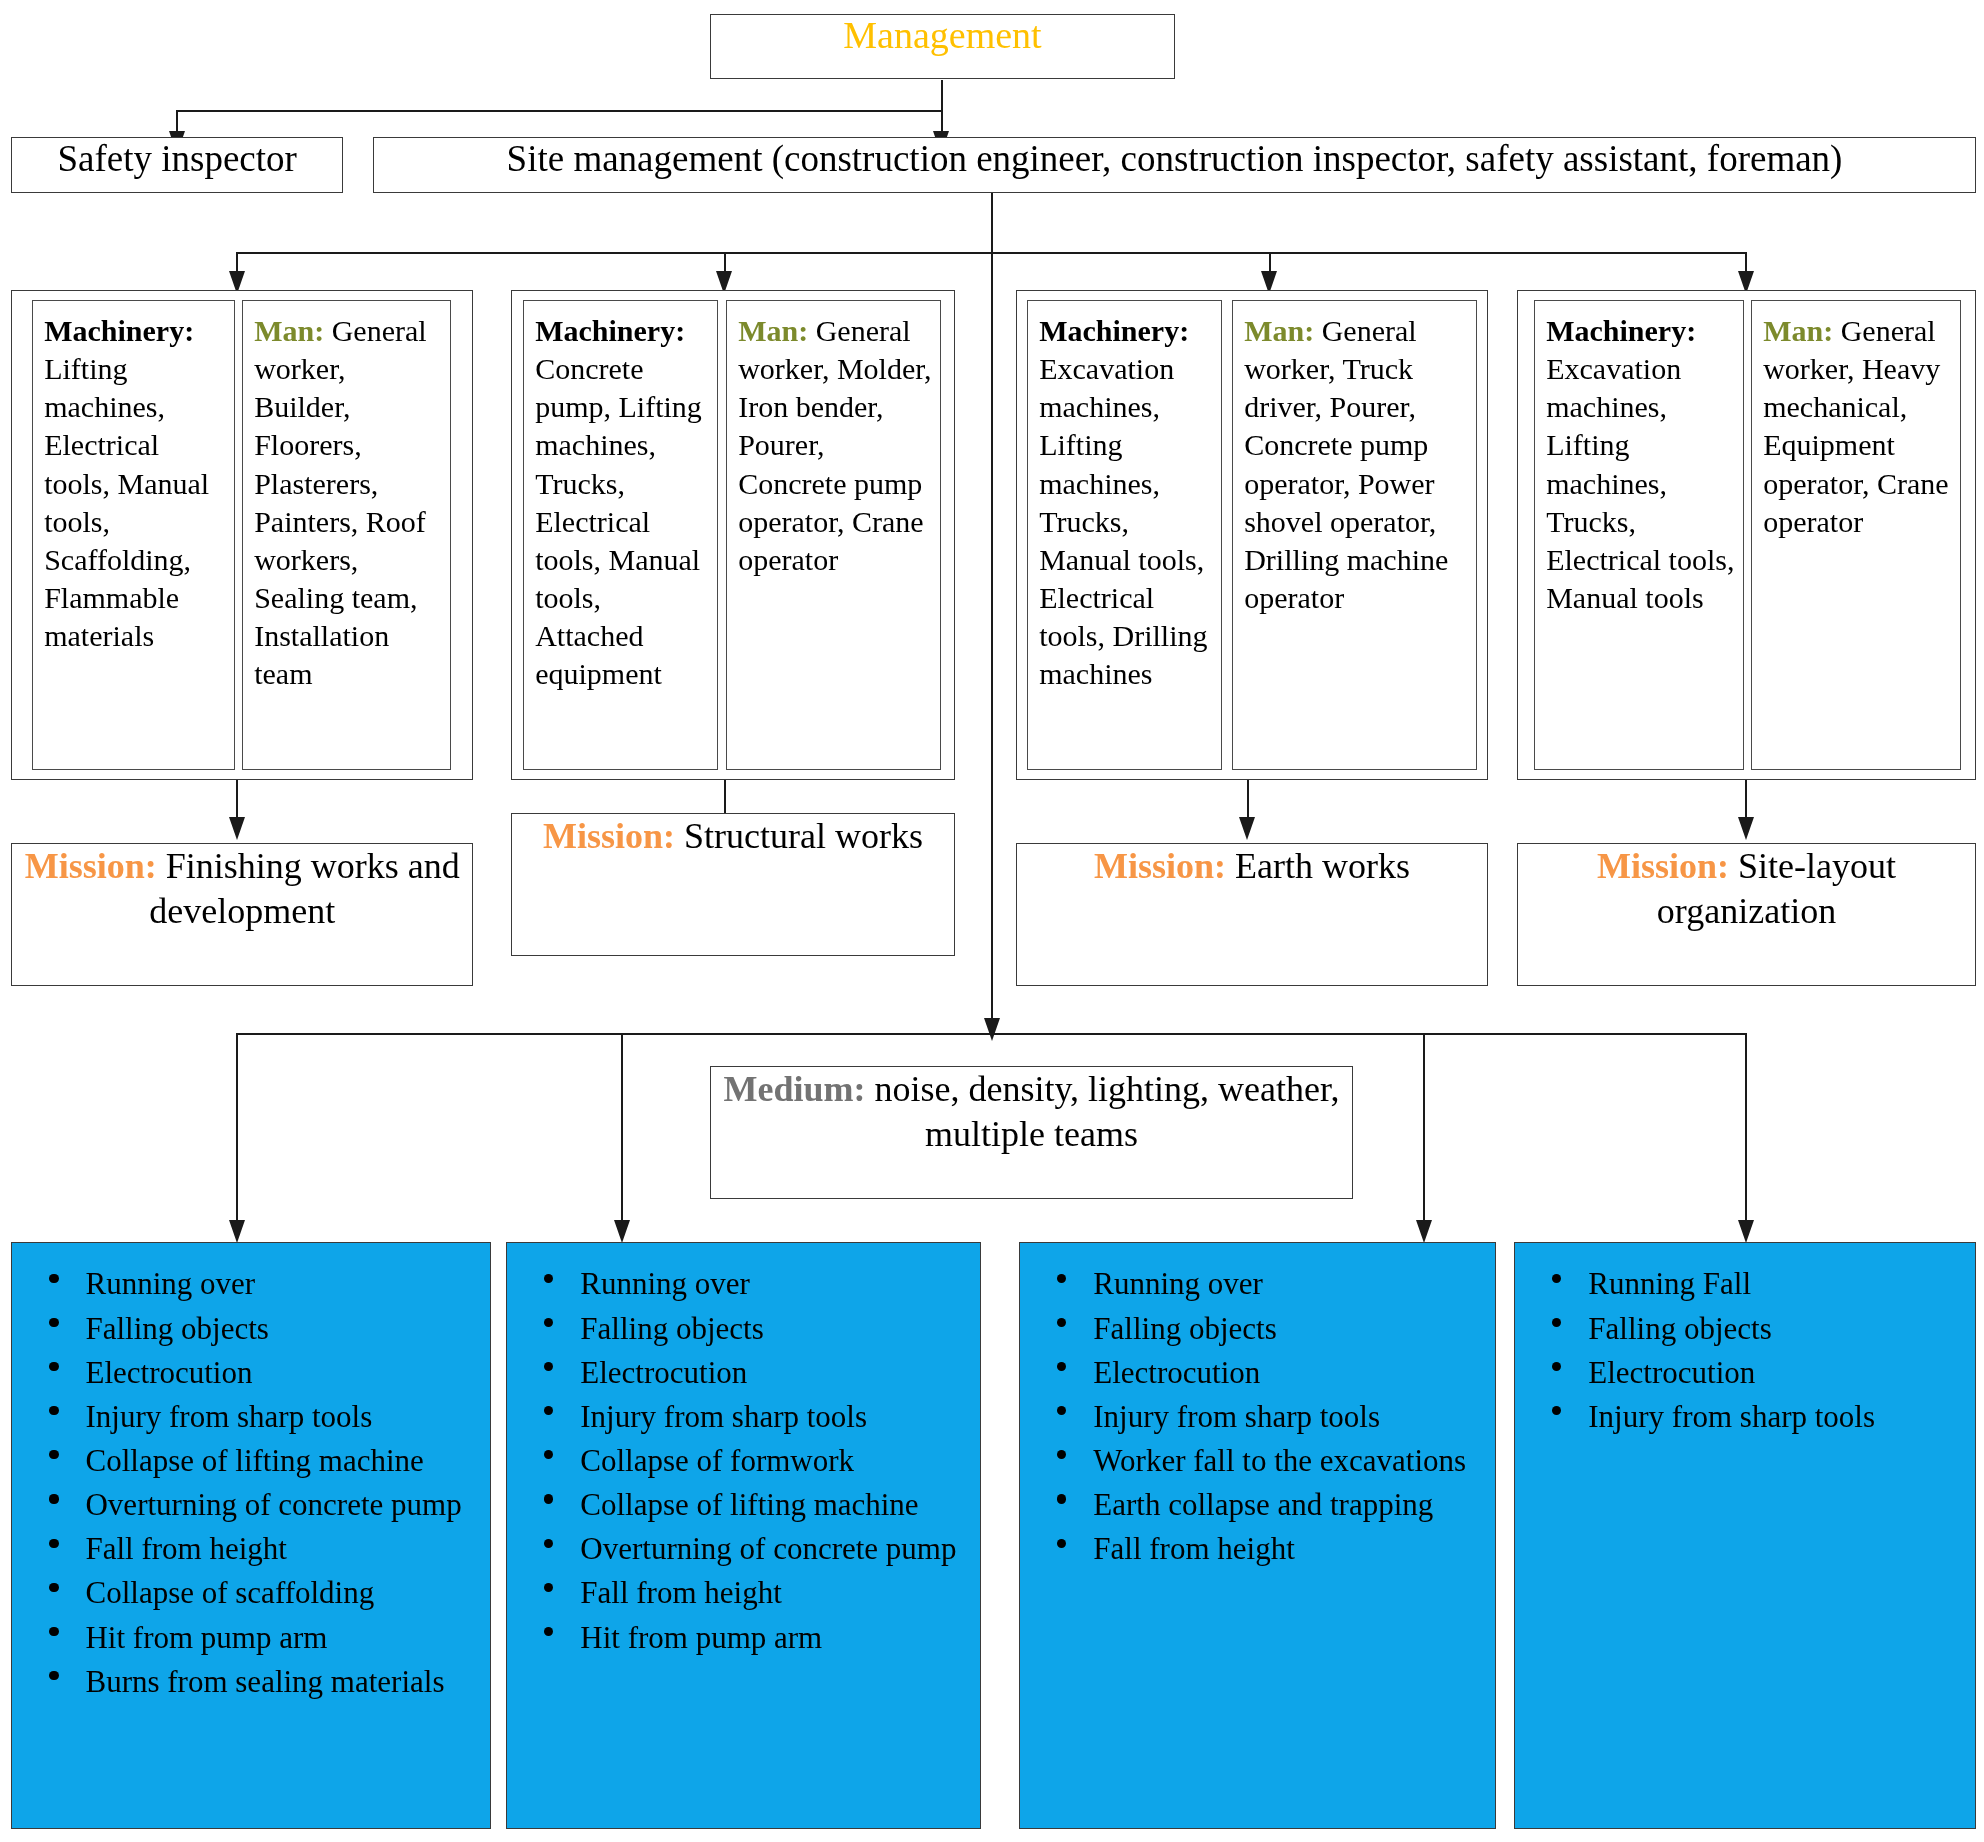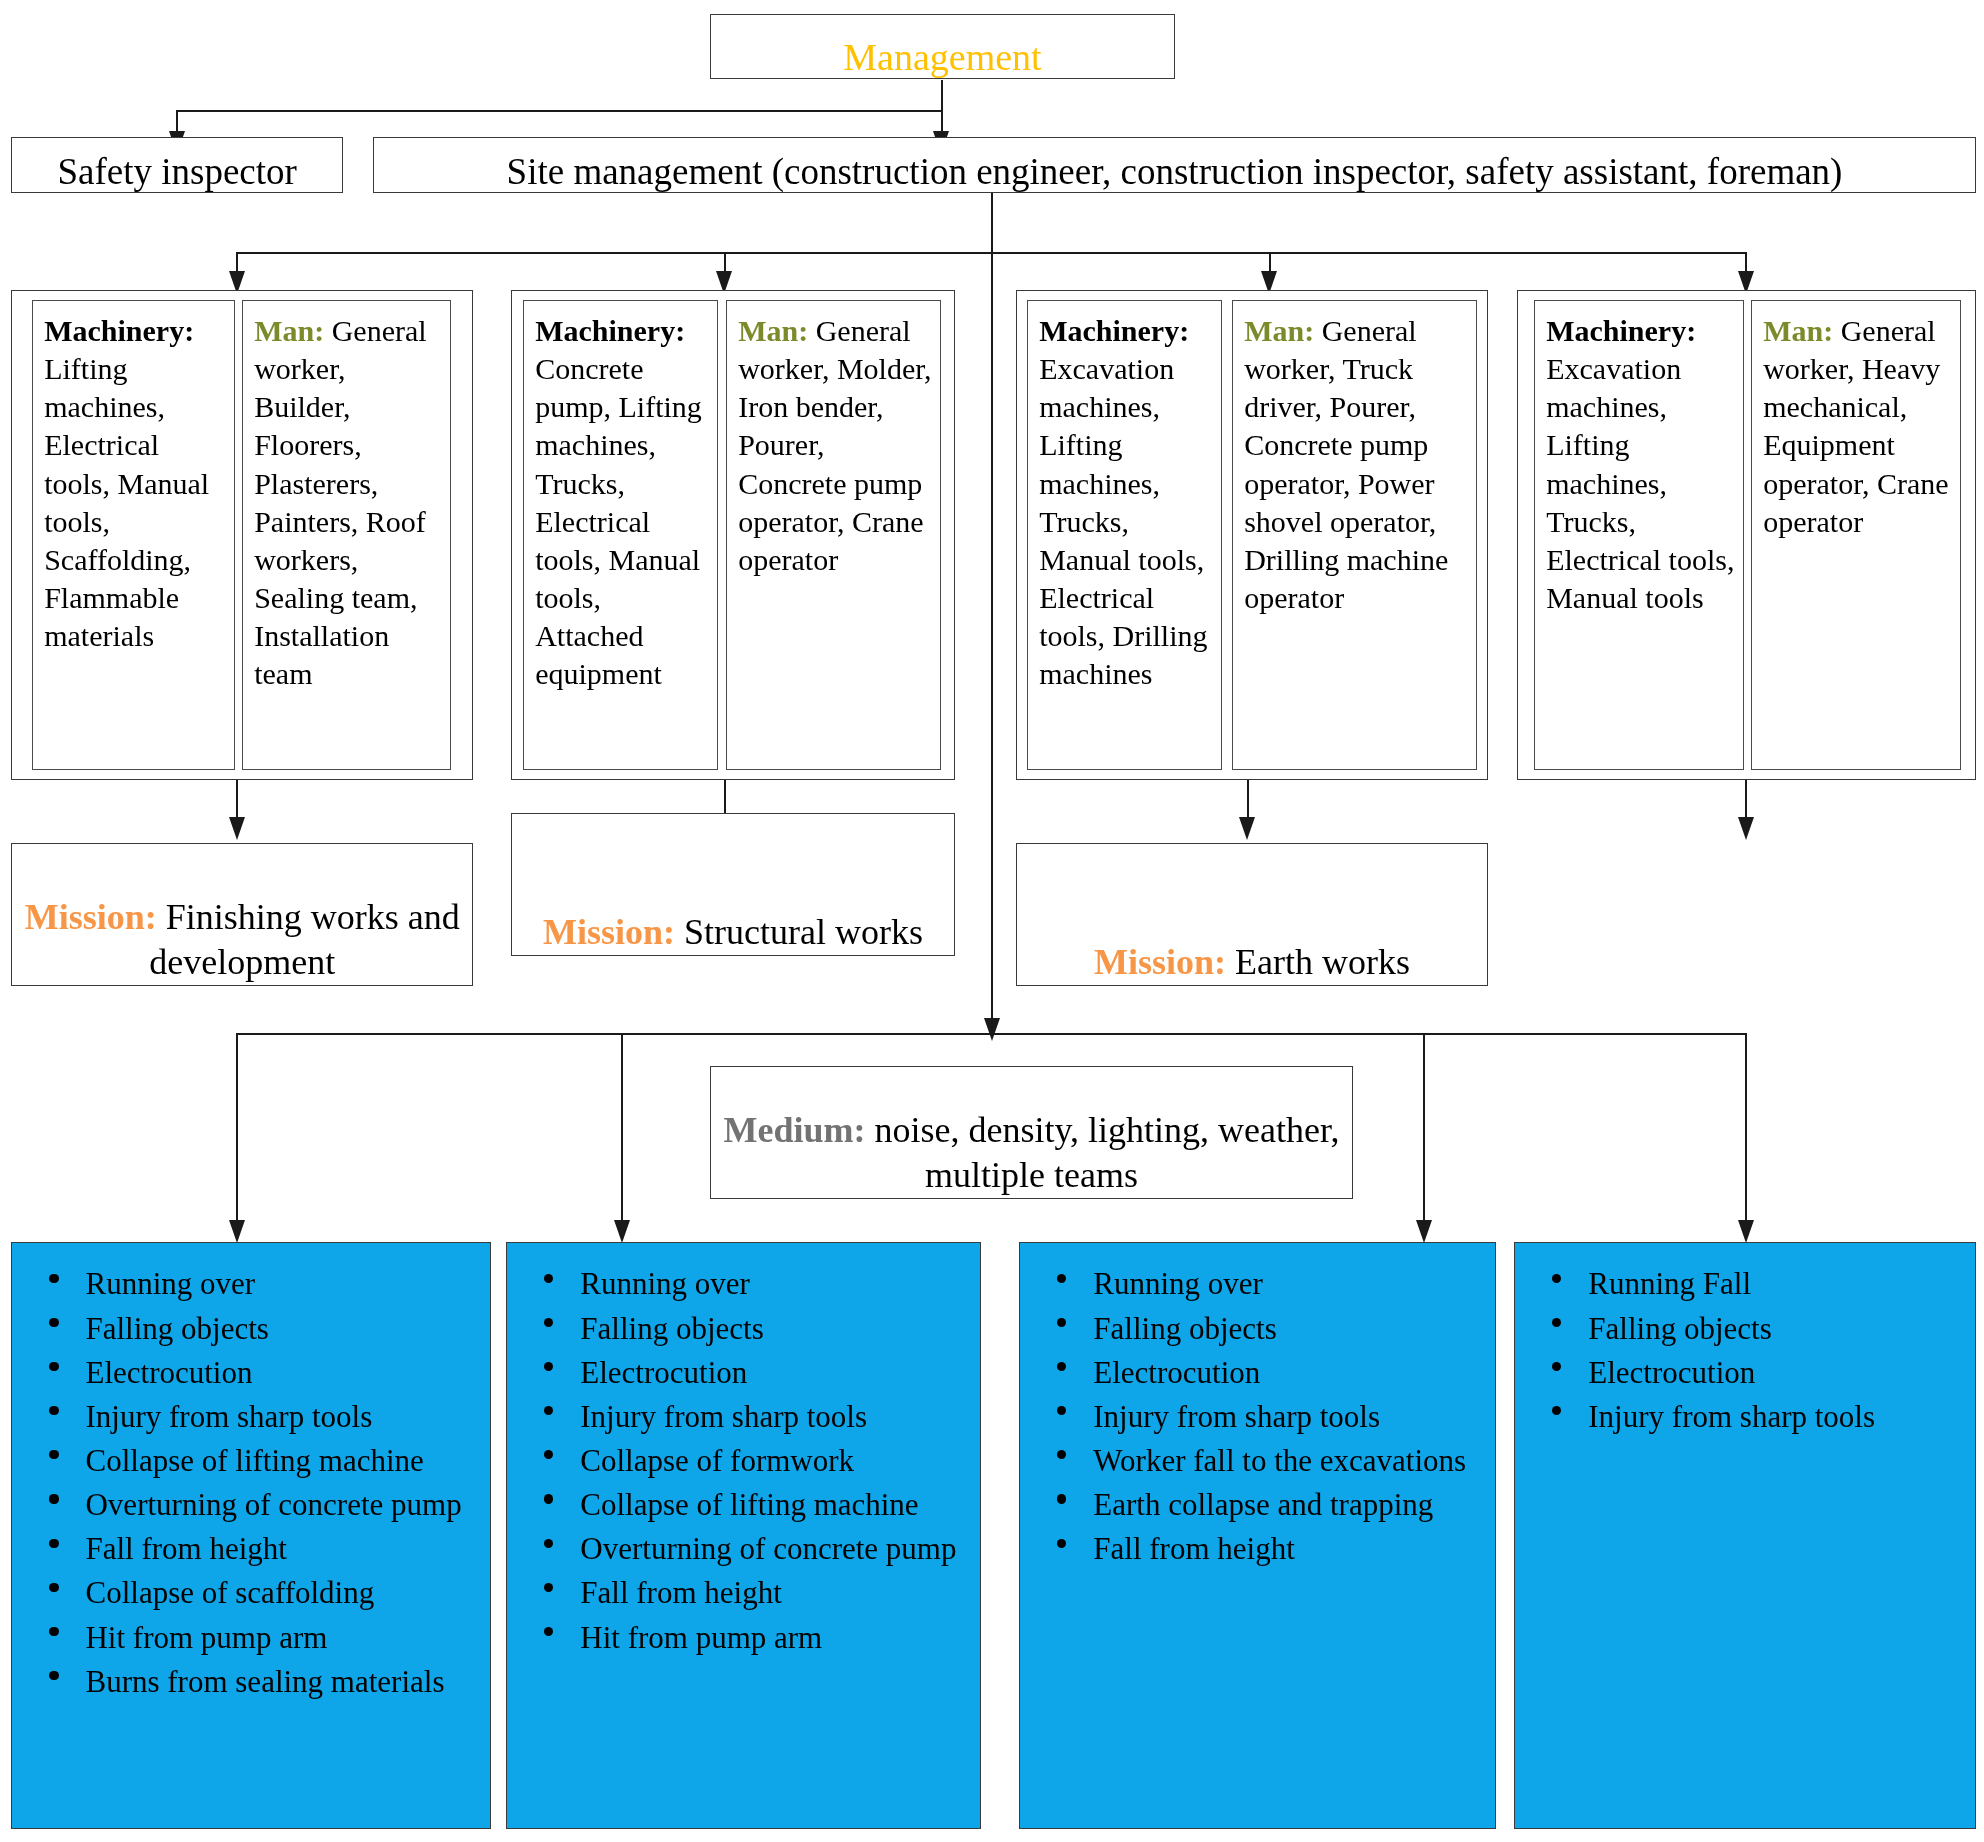"Management" .box { align-items: flex-end -> flex-start }
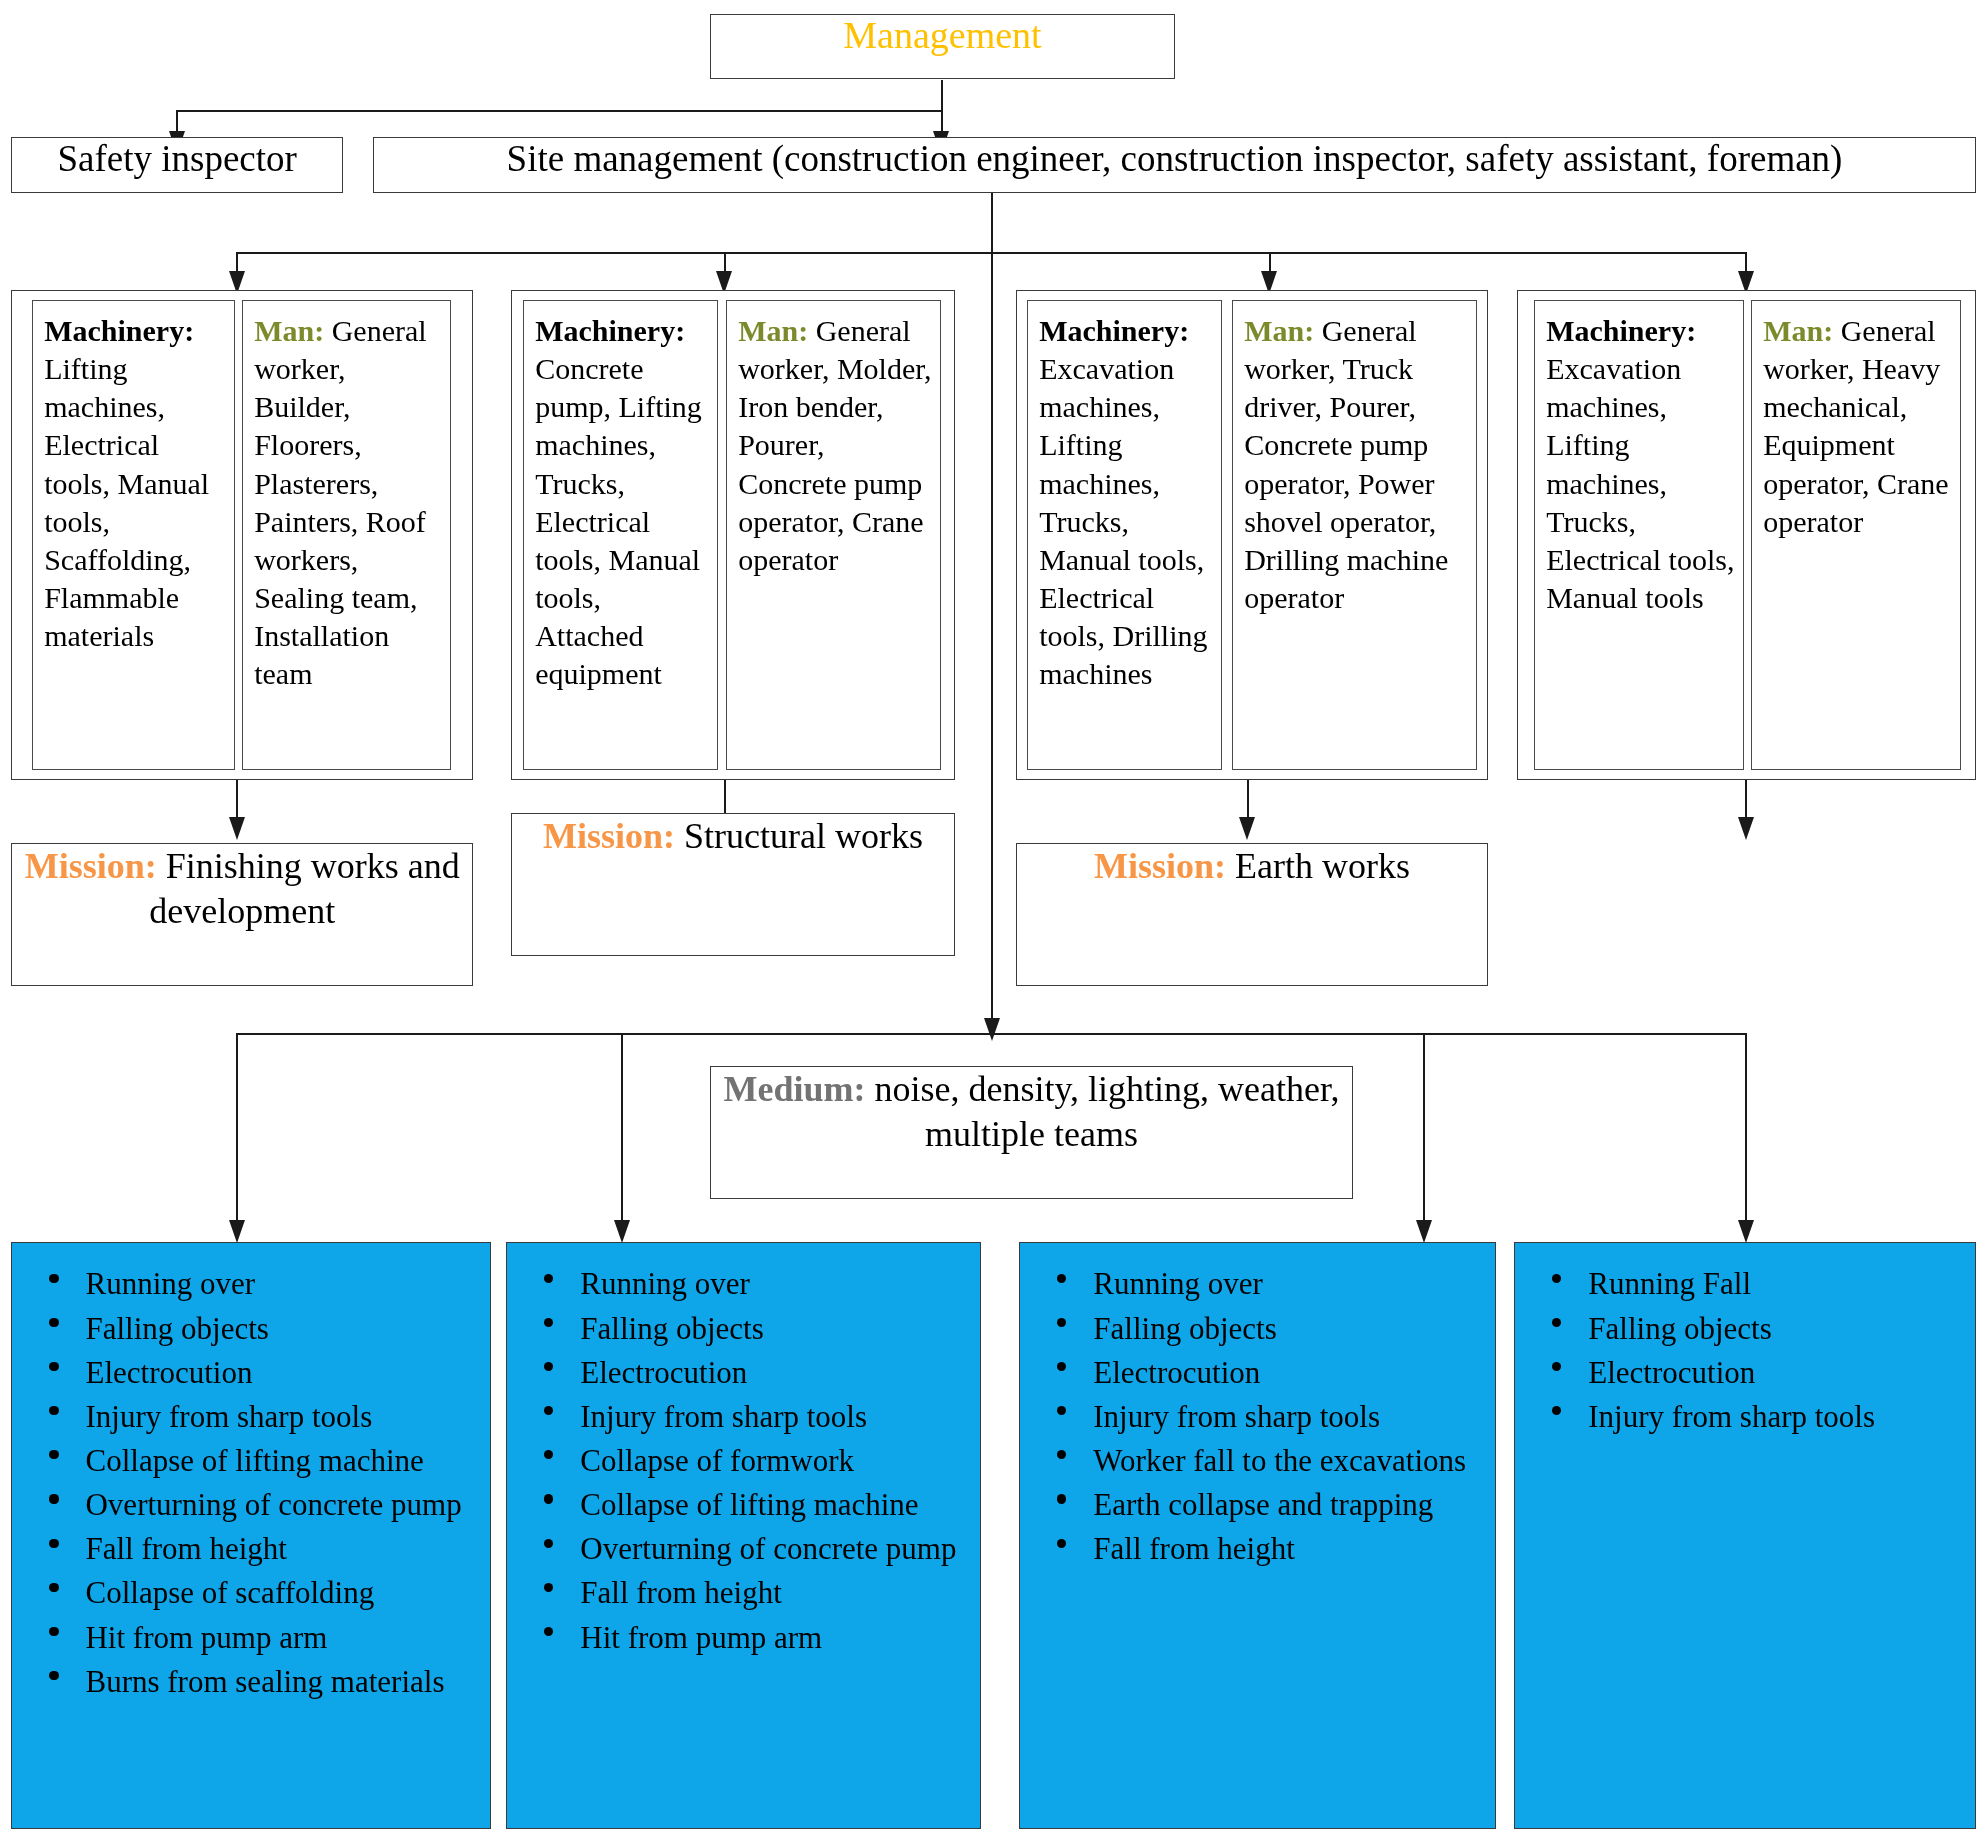"Mission: Site-layout organization" div.box { html: none -> <div> <span> <span>Mission: </span> <span>Site-layout organization</span> </span> </div> }
